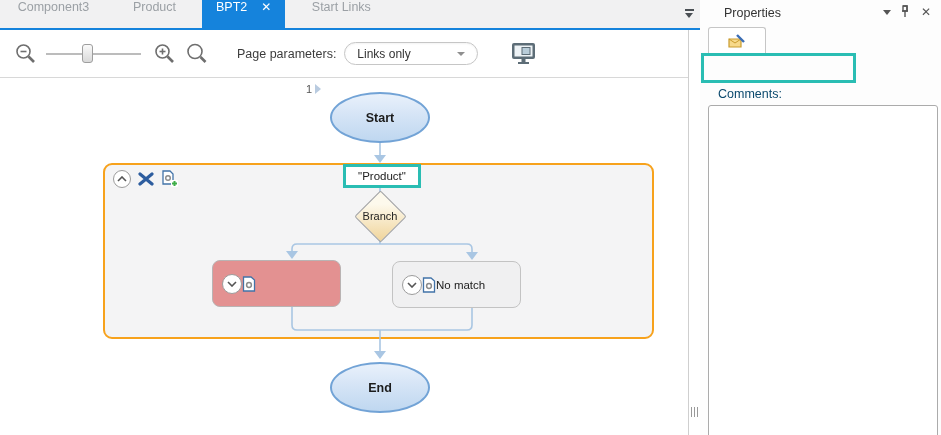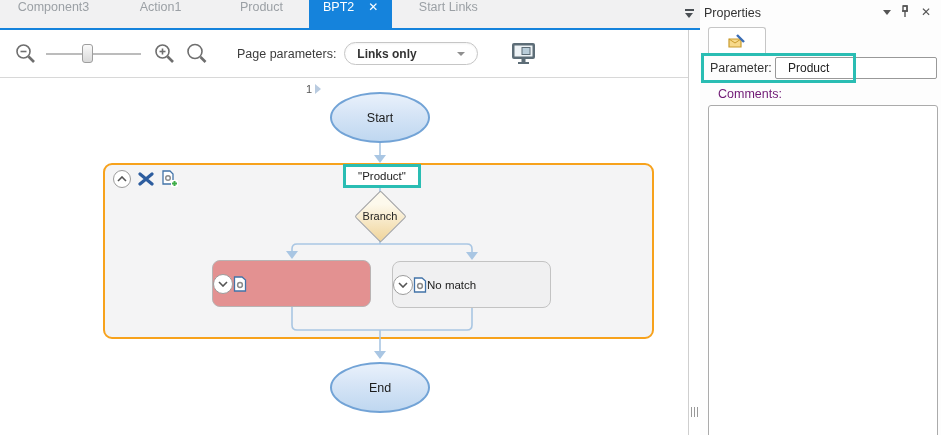"Action1" div.tab { html: <div> <span>Action1</span> </div> -> none }
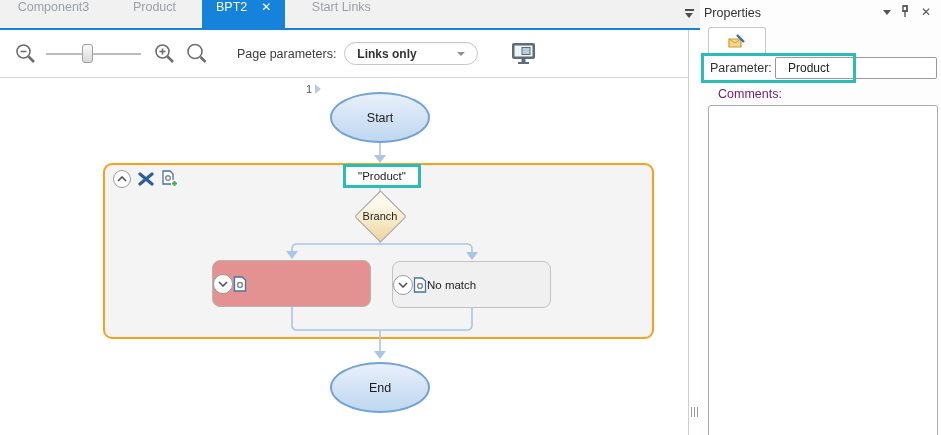"Properties" .props-title { left: 4px -> 24px }
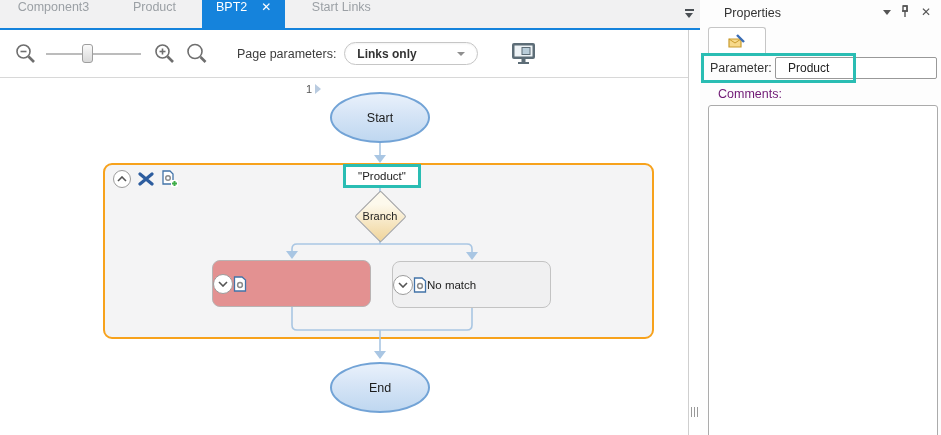"Links only" .dropdown { font-weight: bold -> none }
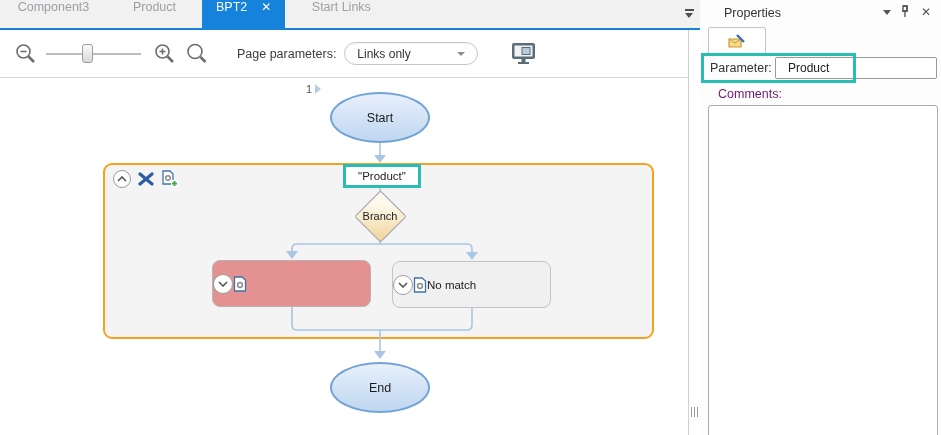"Parameter:" div.param-row { html: <div> <span>Parameter:</span> <input> </div> -> none }
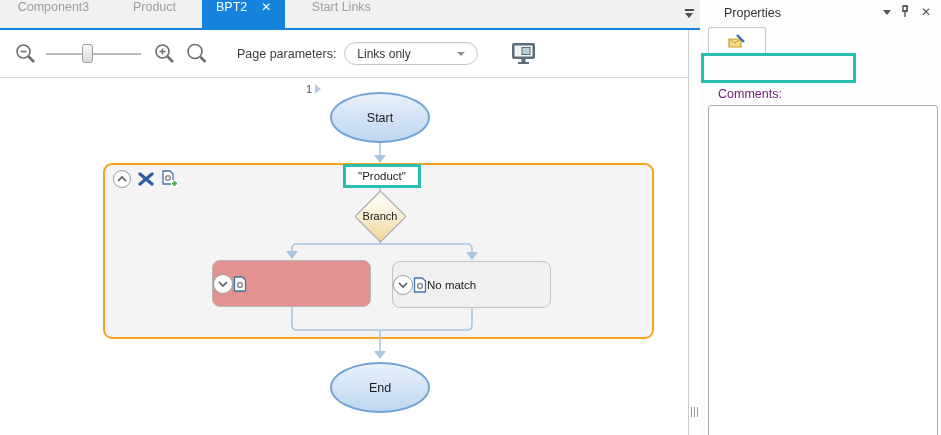"Comments:" .comments-label { color: #701a75 -> #0c4a6e }
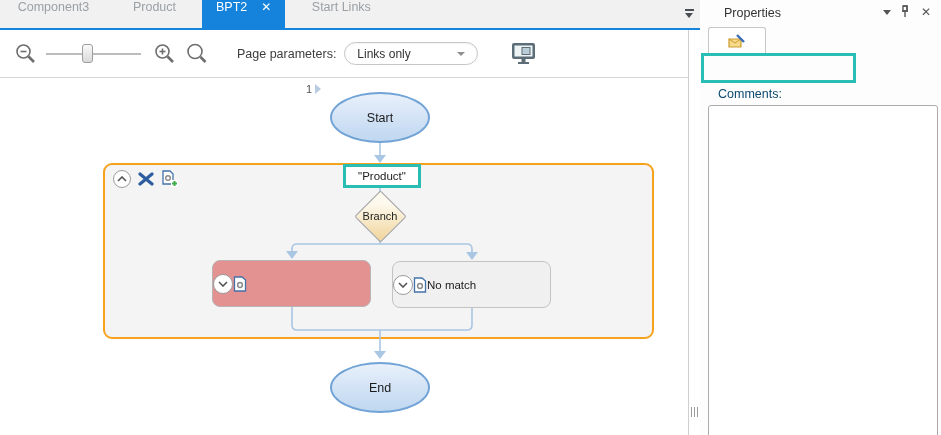"Start" .ellipse { font-weight: normal -> bold }
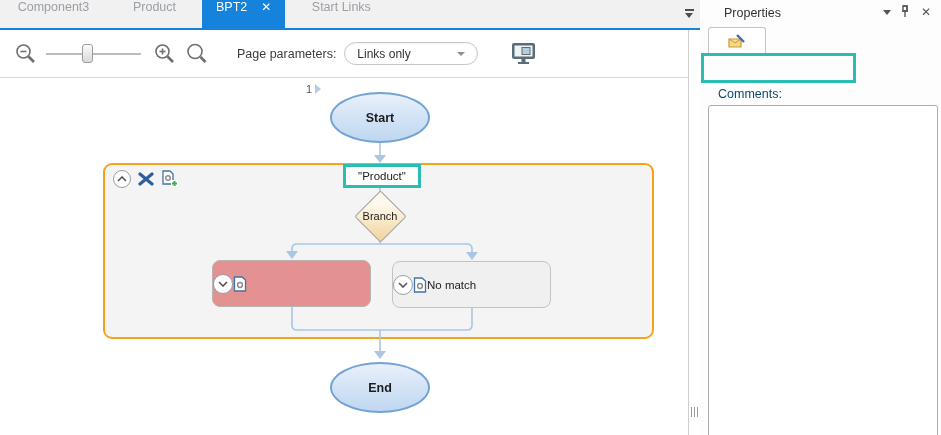"No match" .branch-box { padding-left: none -> 9px; width: 159px -> 129px }
